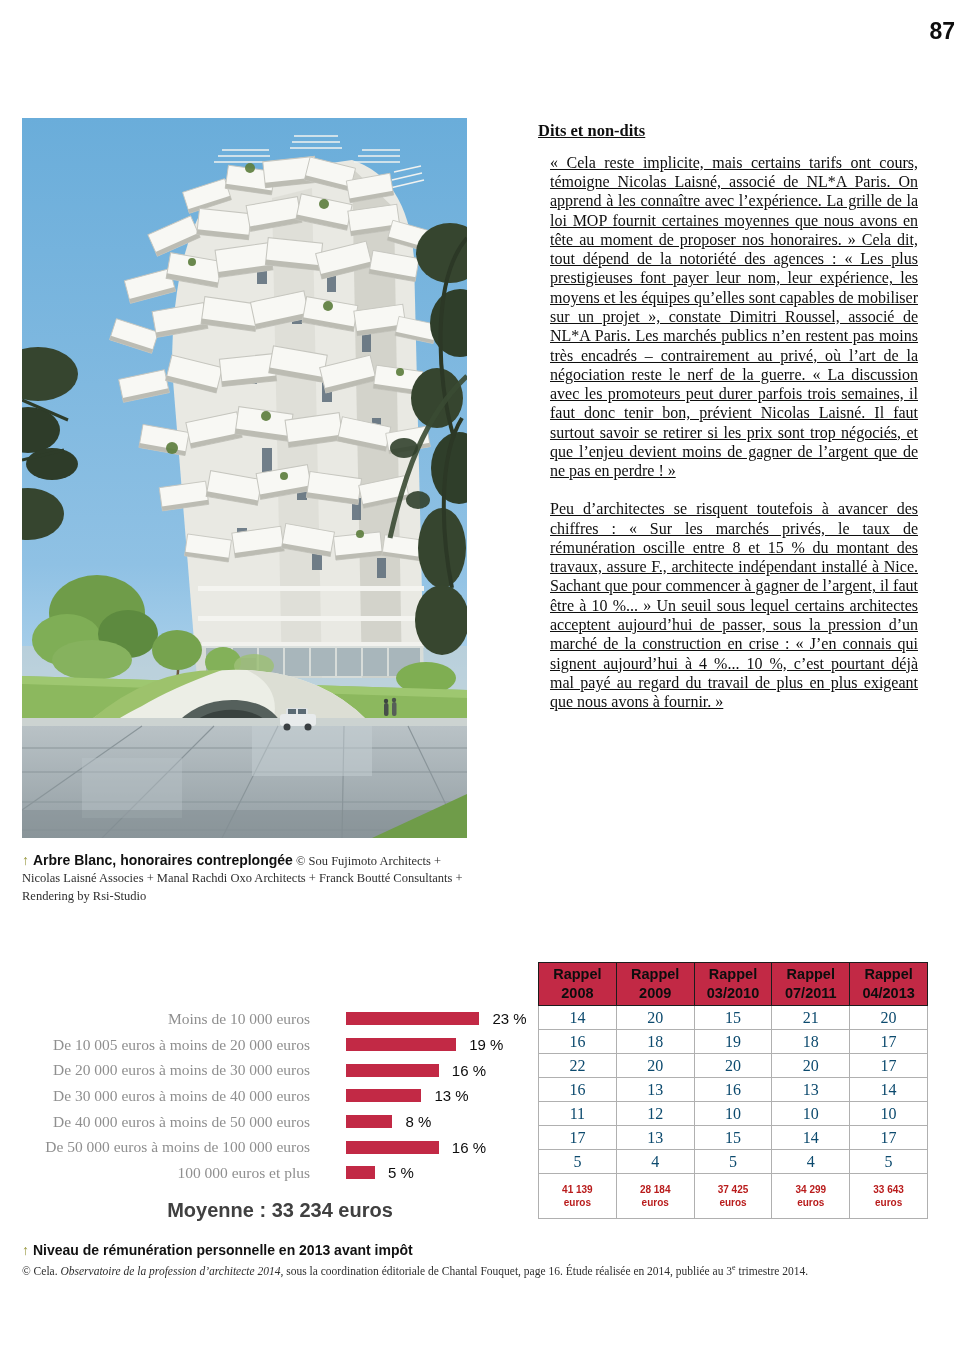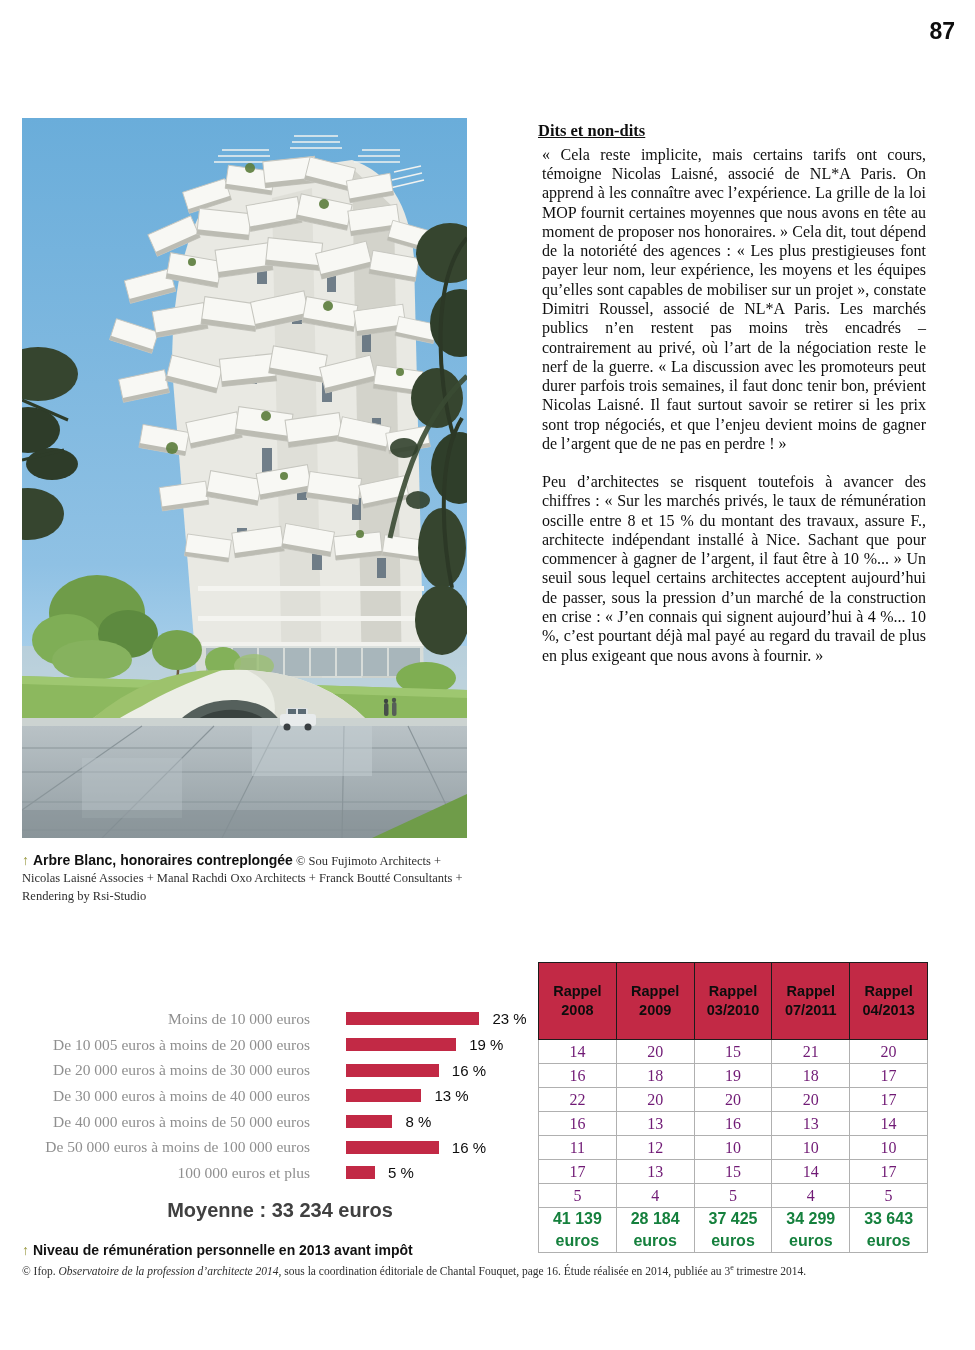"« Cela reste implicite, mais" .article p { margin: 4px -> 12px; text-decoration: none -> underline }
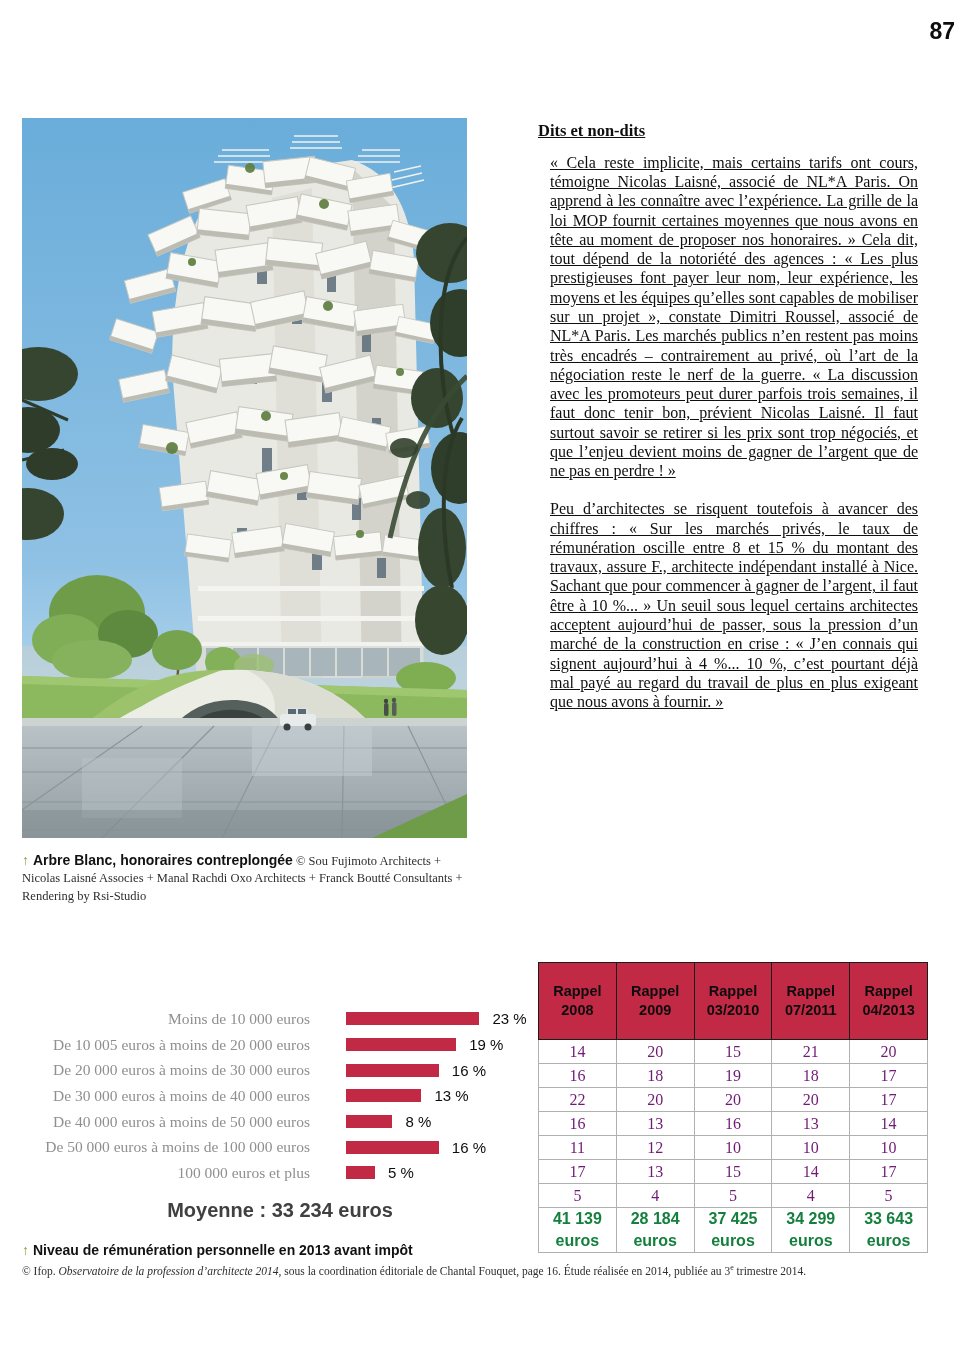"Rappel" .rappel-table th { padding: 18px 0 -> 1px 0 }
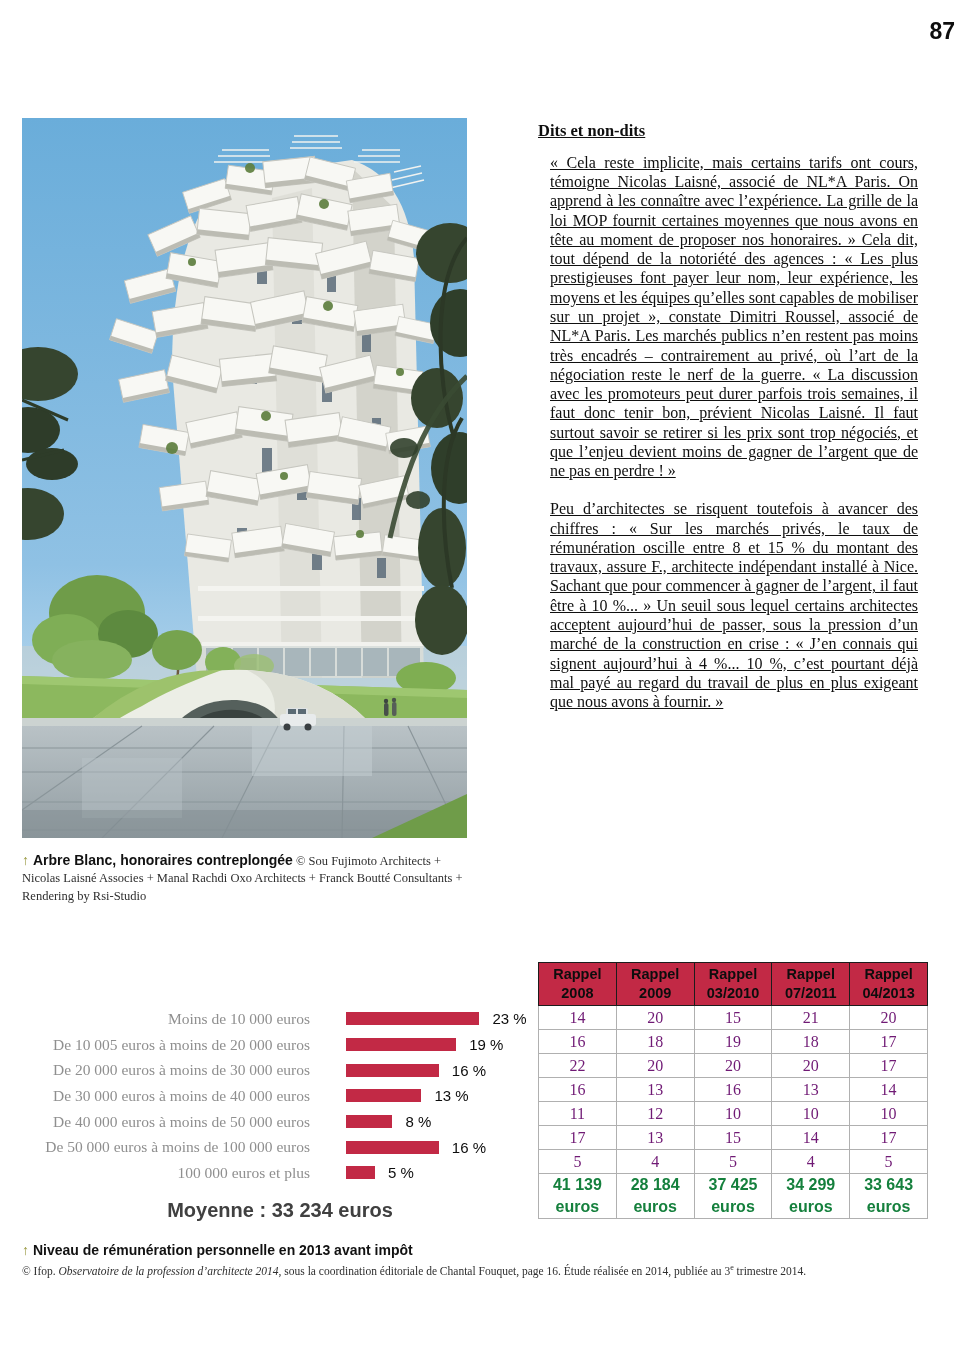"14" .rappel-table td { color: #701a75 -> #0c4a6e }
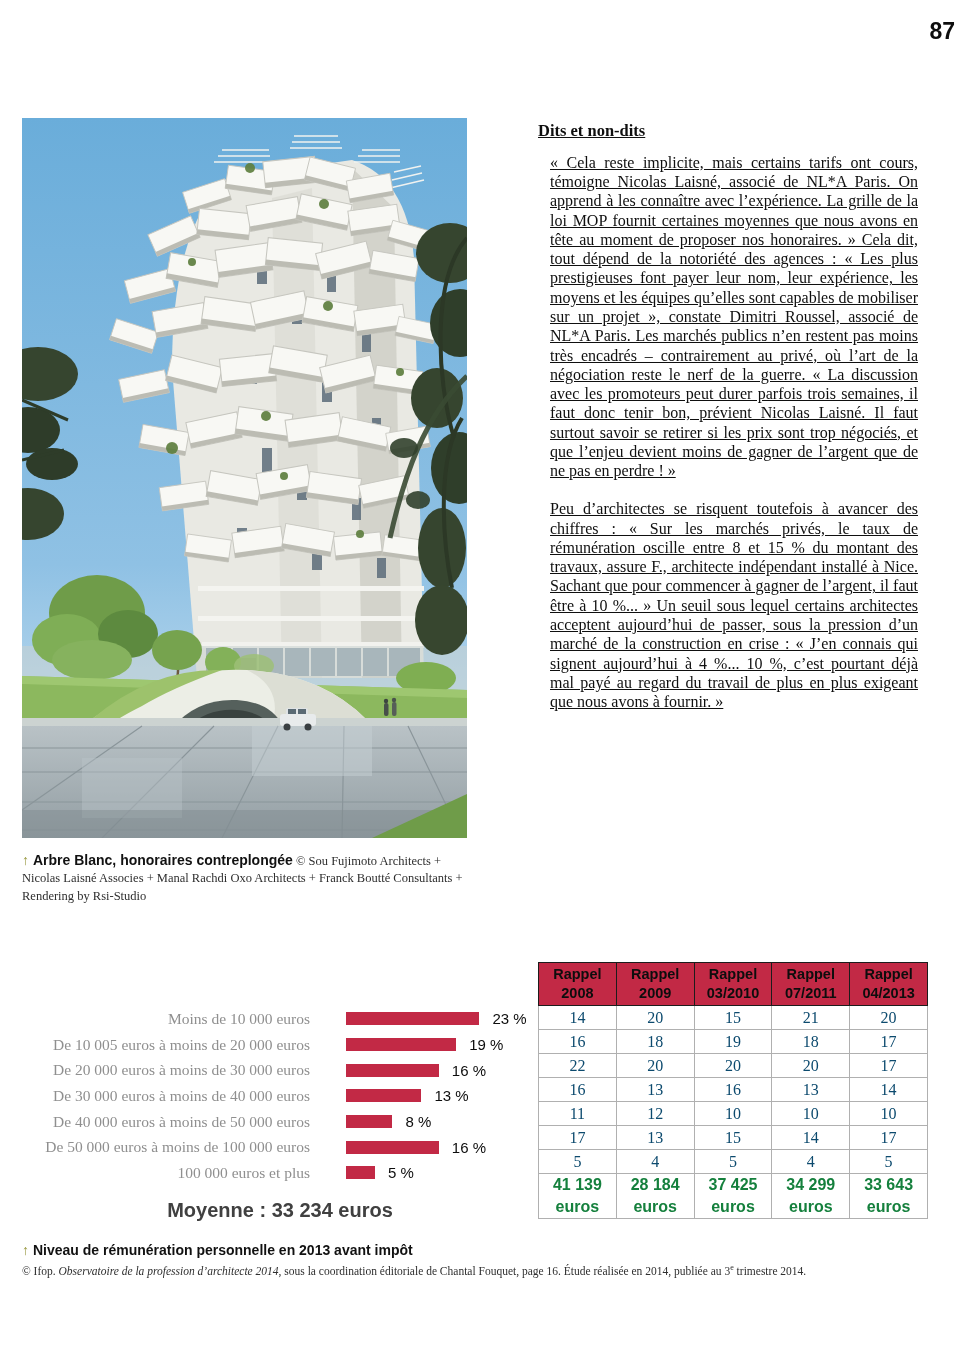"41 139" .rappel-table tfoot td { color: #15803d -> #b91c1c; font-size: 16px -> 10px }
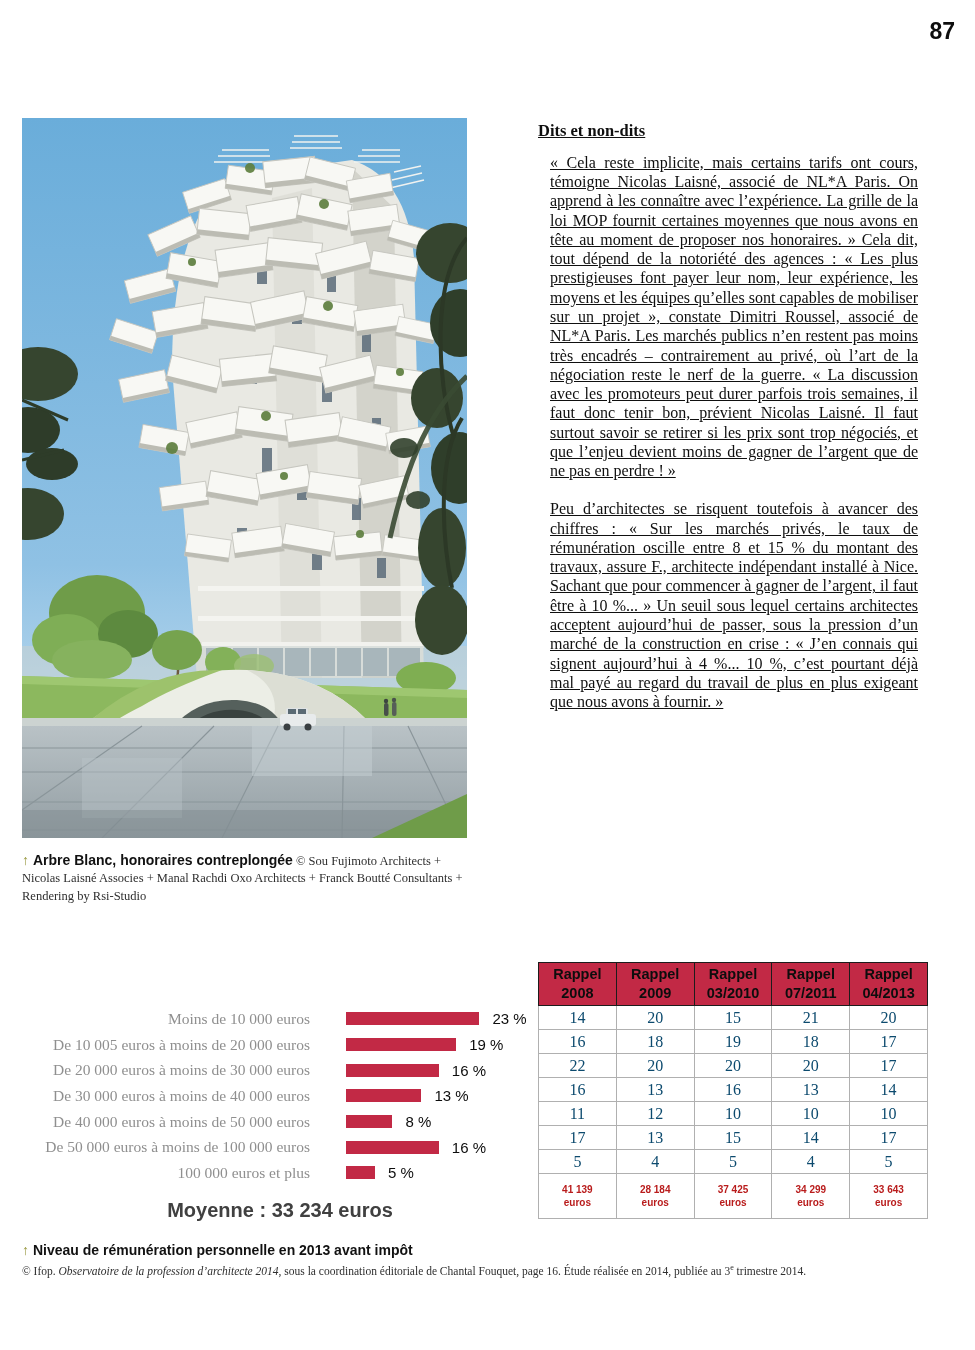"© Ifop." span { text: Ifop -> Cela }
